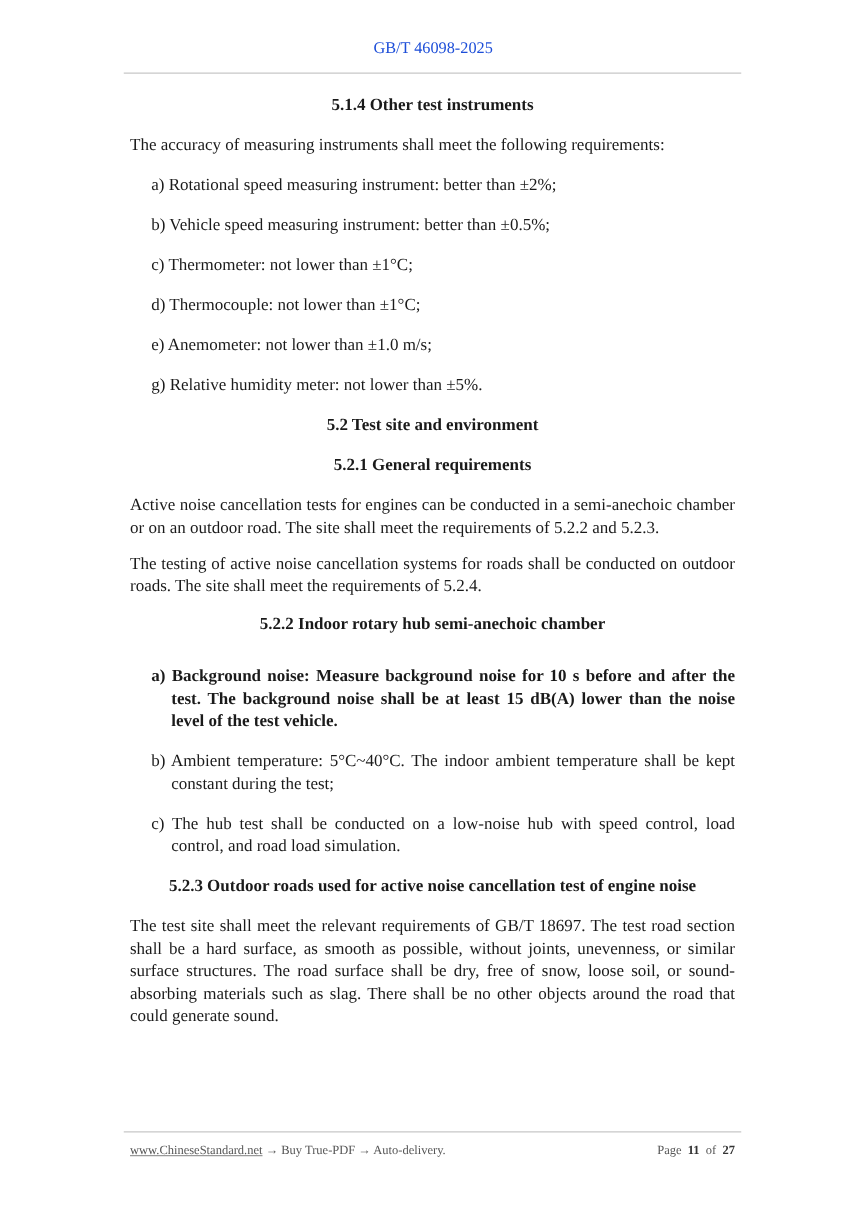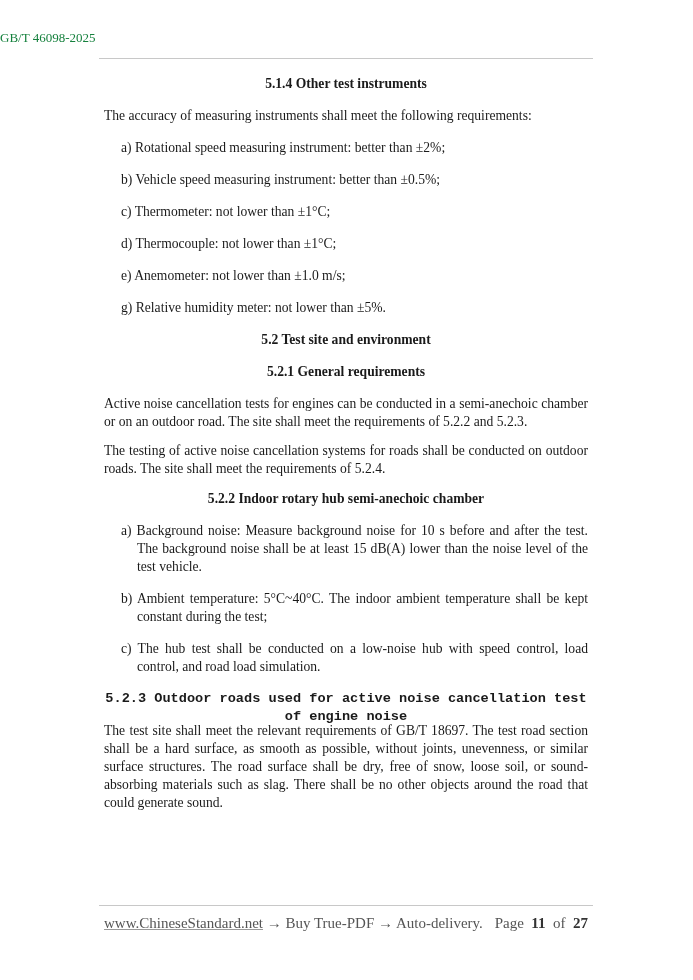"GB/T 46098-2025" .header { color: #15803d -> #1d4ed8; text-align: left -> center }
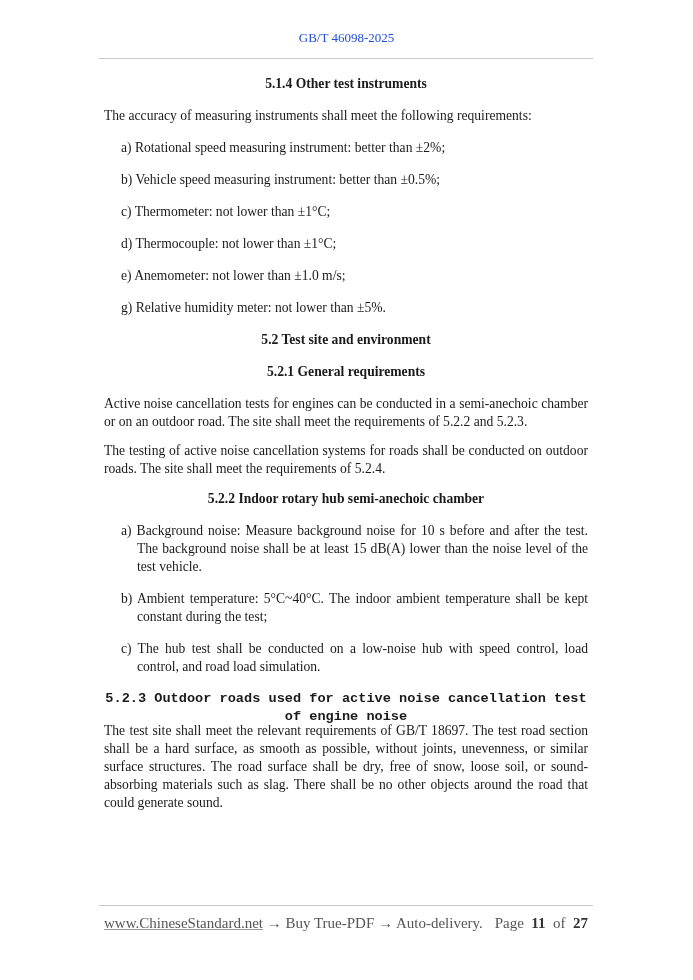"a) Background noise: Measure background" p.li2 { font-weight: none -> bold; margin-top: 14px -> 24px }
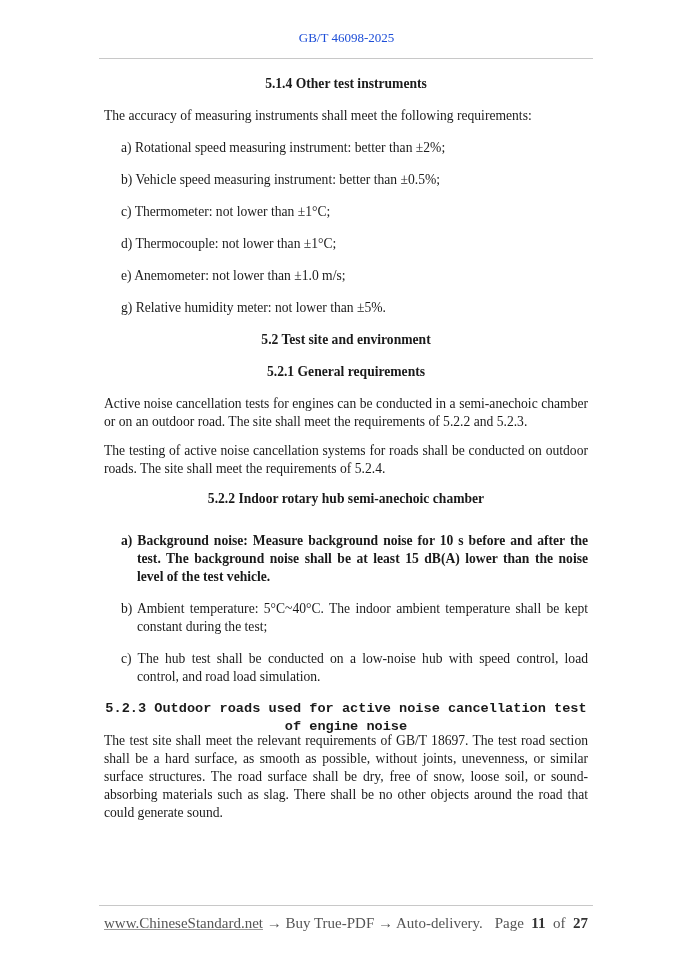"5.2.3 Outdoor roads used for" p.h { font-family: Liberation Mono, monospace -> none }
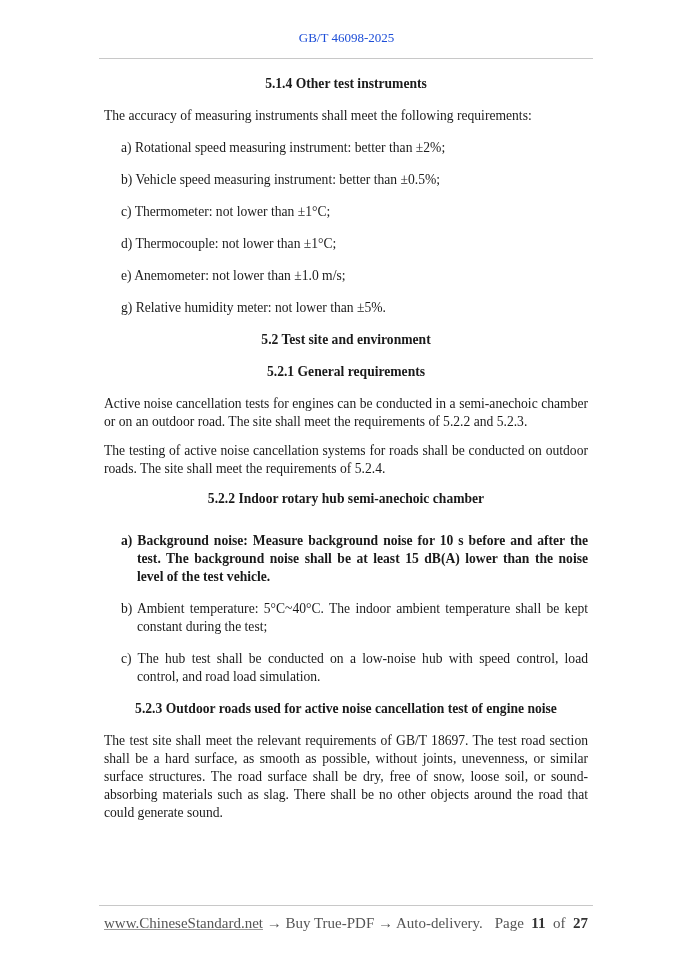"www.ChineseStandard.net → Buy True-PDF →" .footer { font-size: 15px -> 10px }
